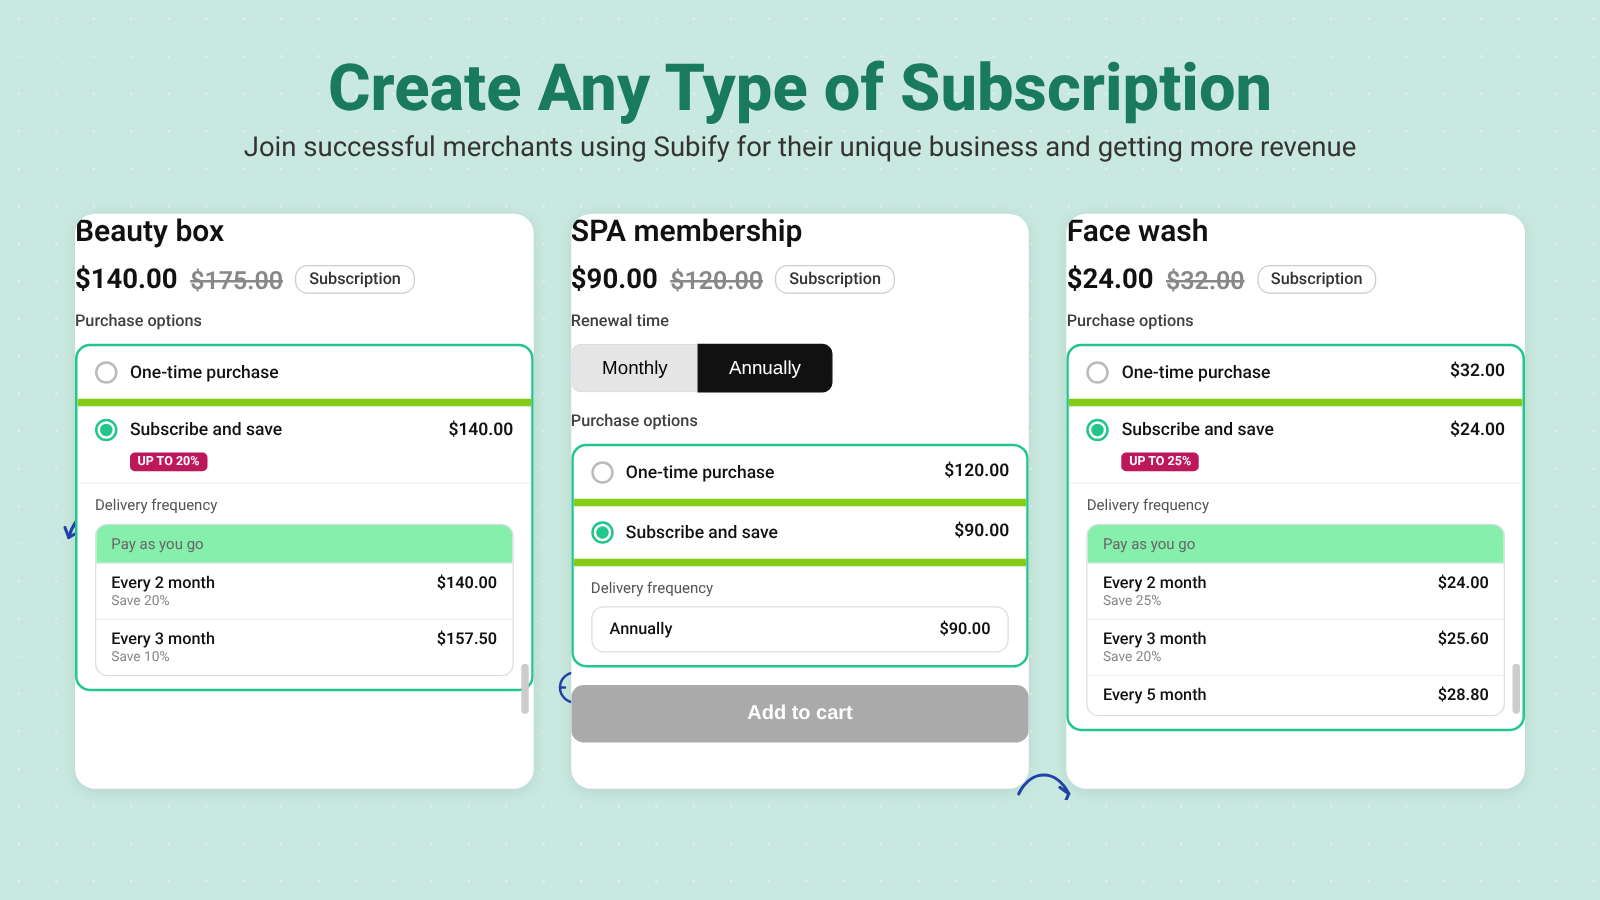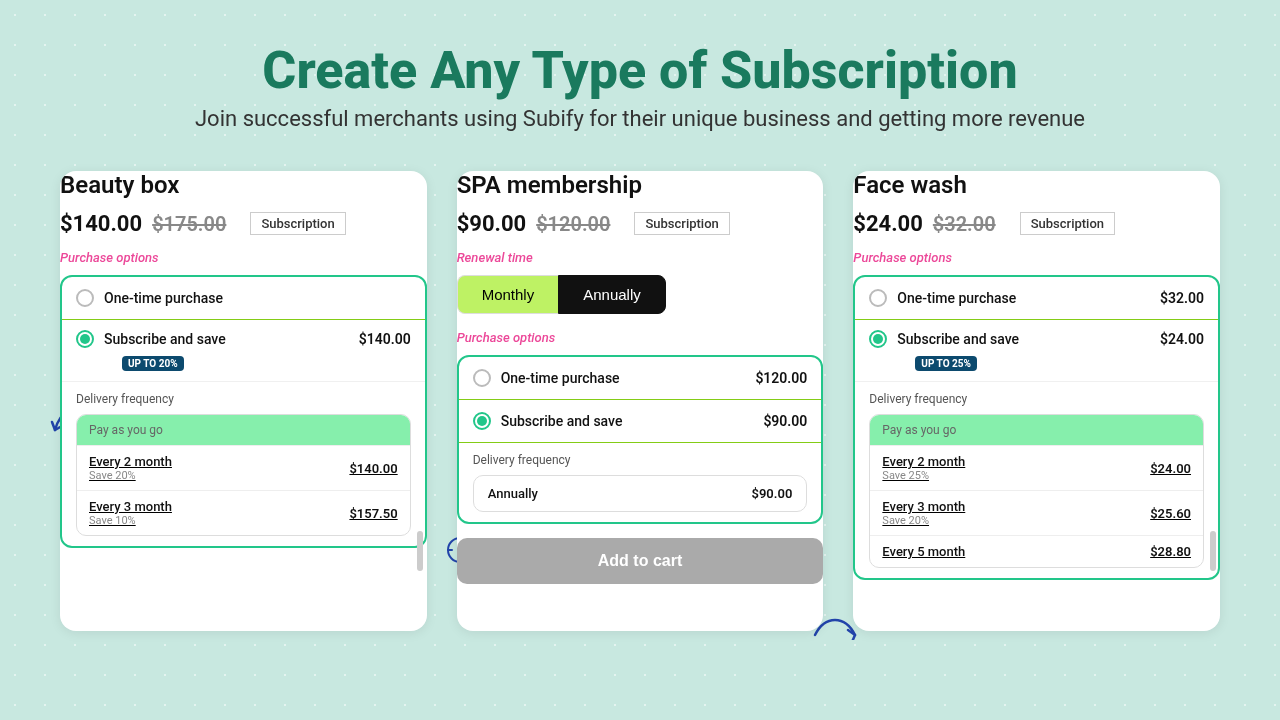"Subscription" .badge-subscription { border-radius: 0 -> 10px; margin-left: 14px -> none }
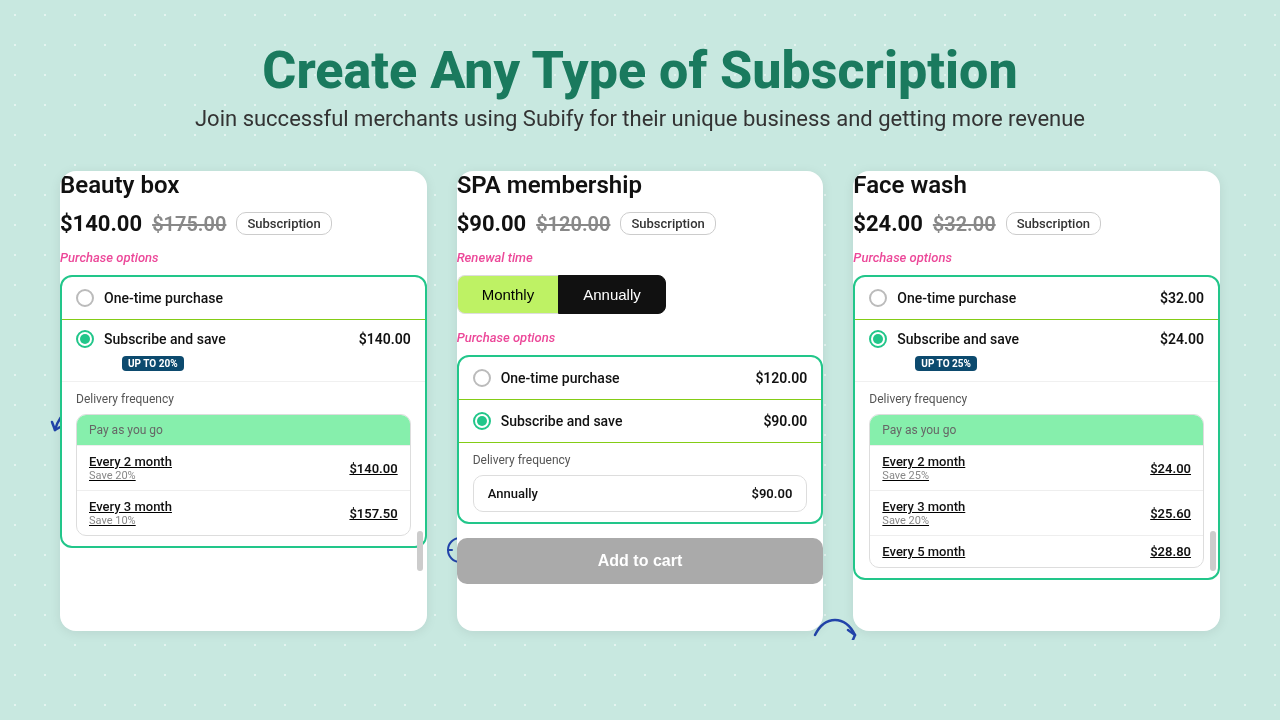"Purchase options" .section-label { color: #ec4899 -> #404040; font-style: italic -> none }
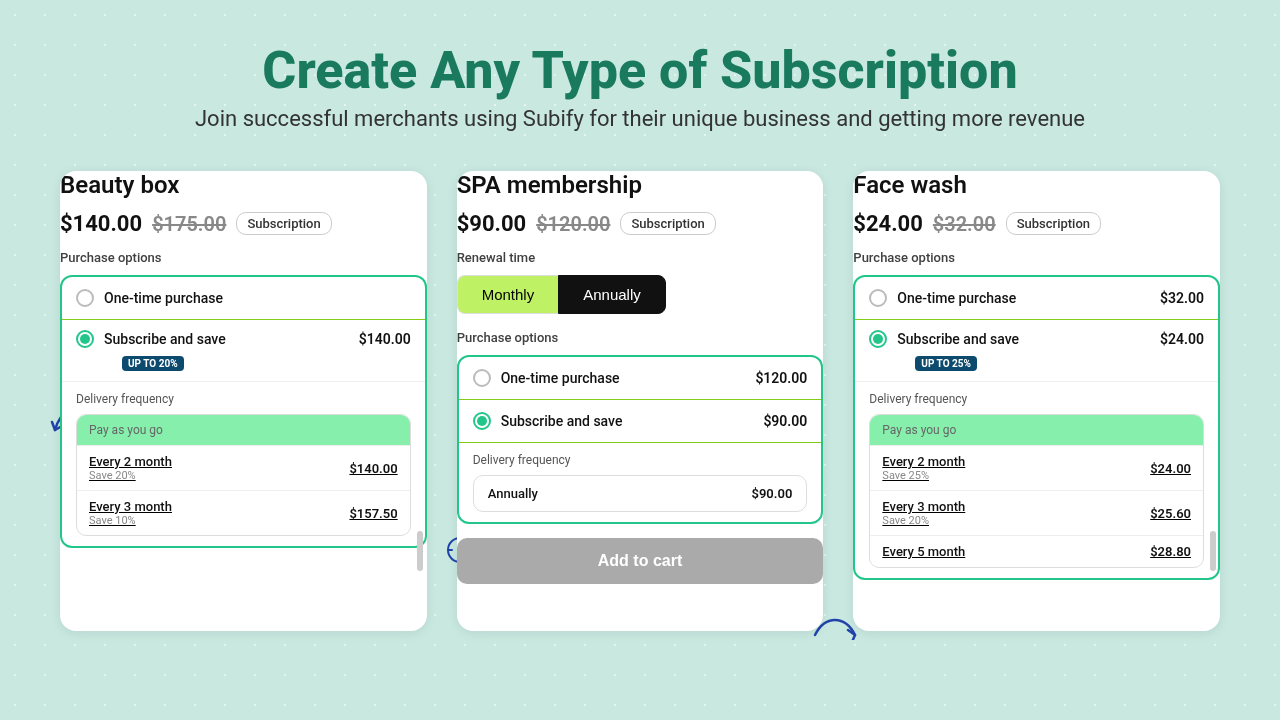"One-time purchase" .option-row { align-items: center -> none; border-bottom: 1px solid #84cc16 -> 6px solid #84cc16 }
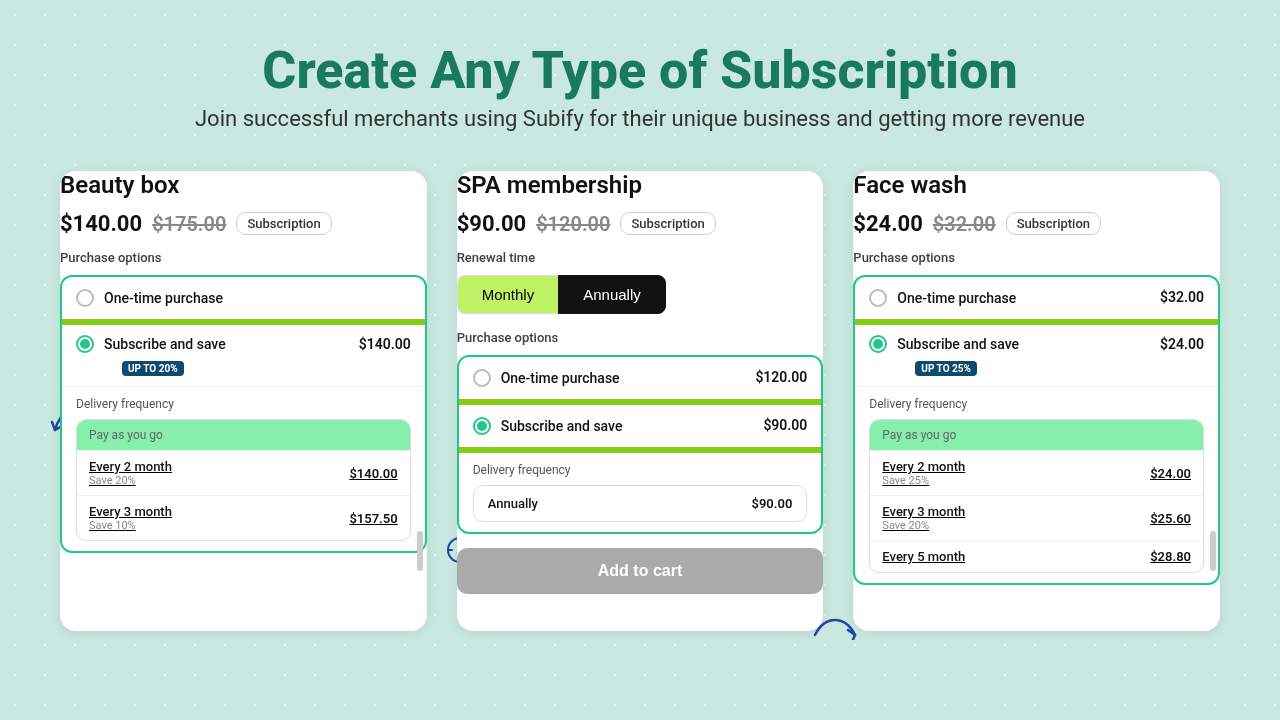"Monthly" .toggle-btn { background: #bef264 -> #e5e5e5 }
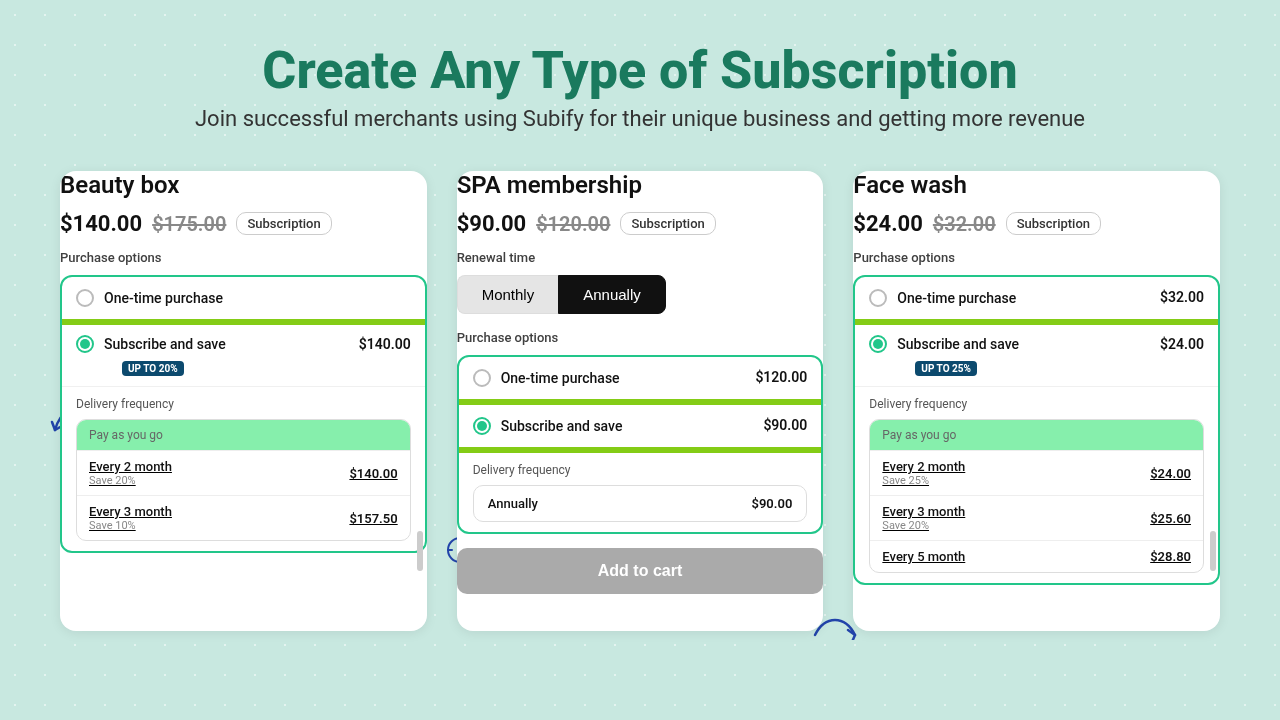"UP TO 20%" .badge-discount { background: #0c4a6e -> #be185d; margin-left: 18px -> none }
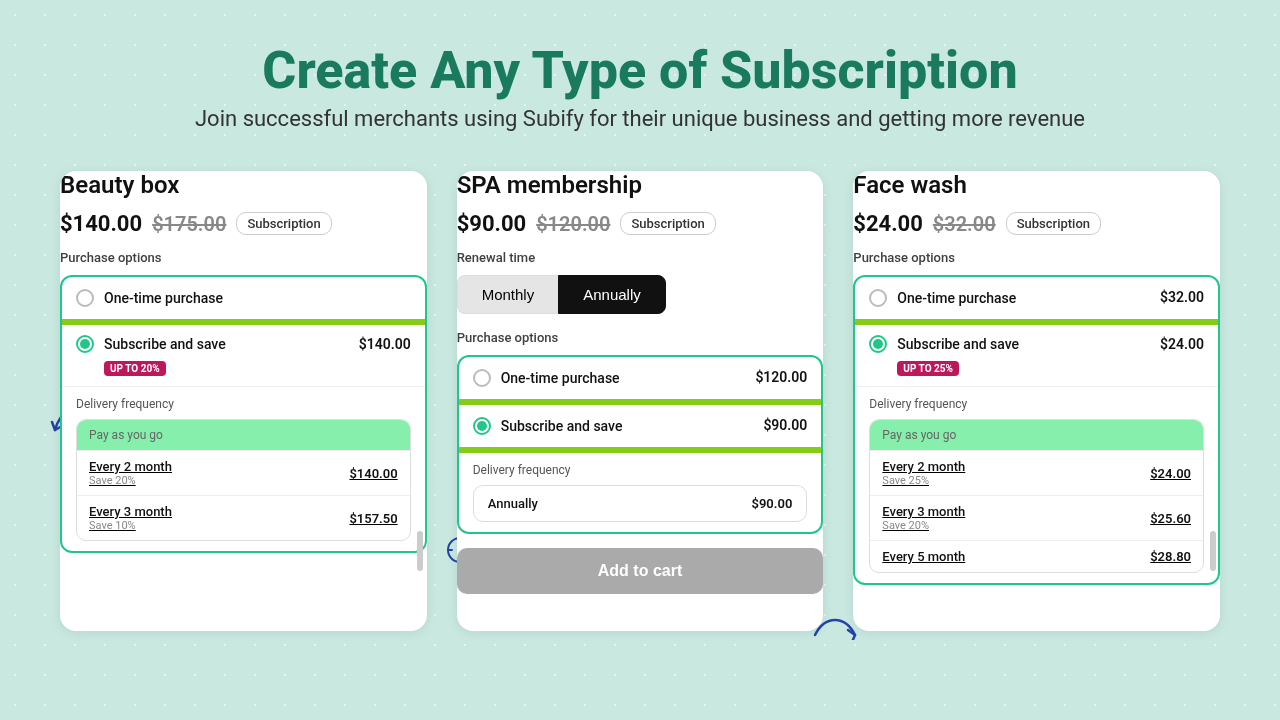"Every 2 month" .freq-row { align-items: center -> flex-start; text-decoration: underline -> none }
